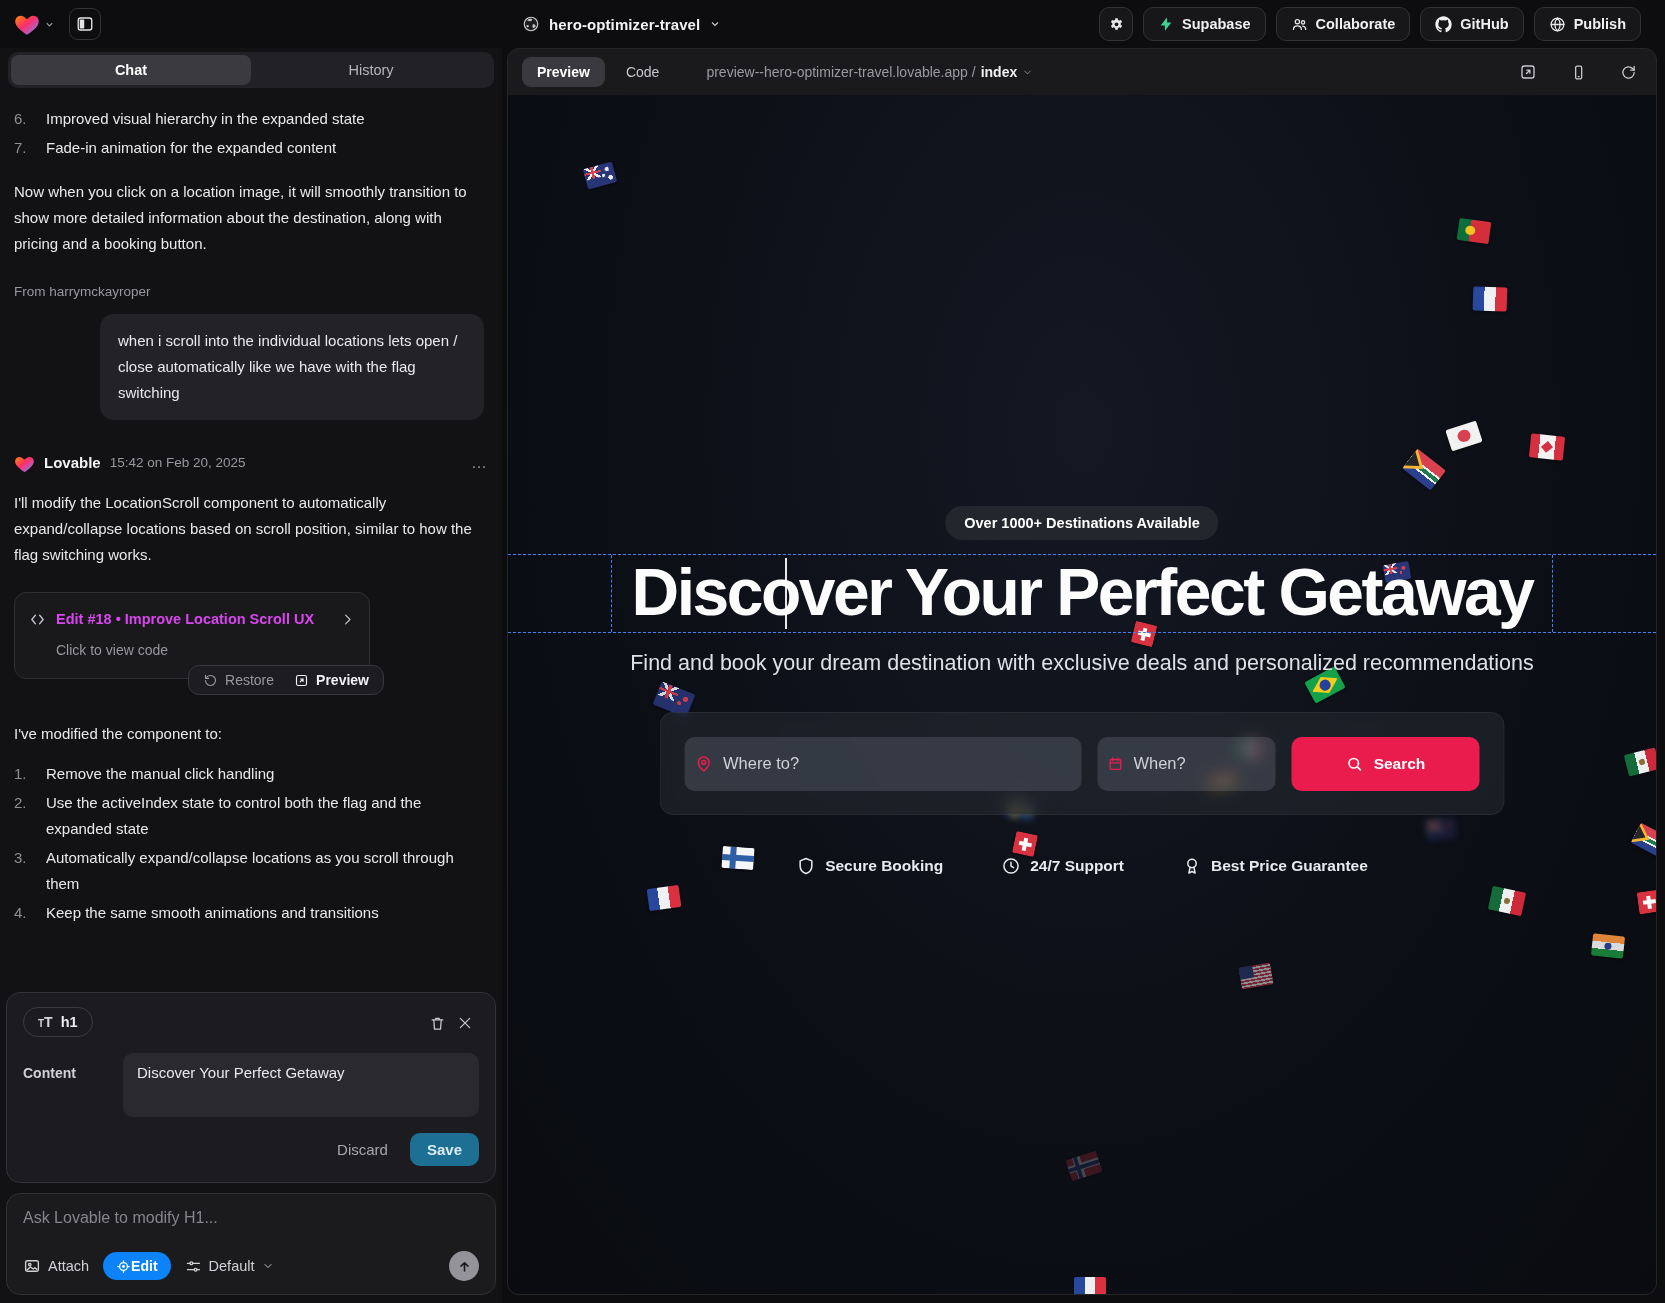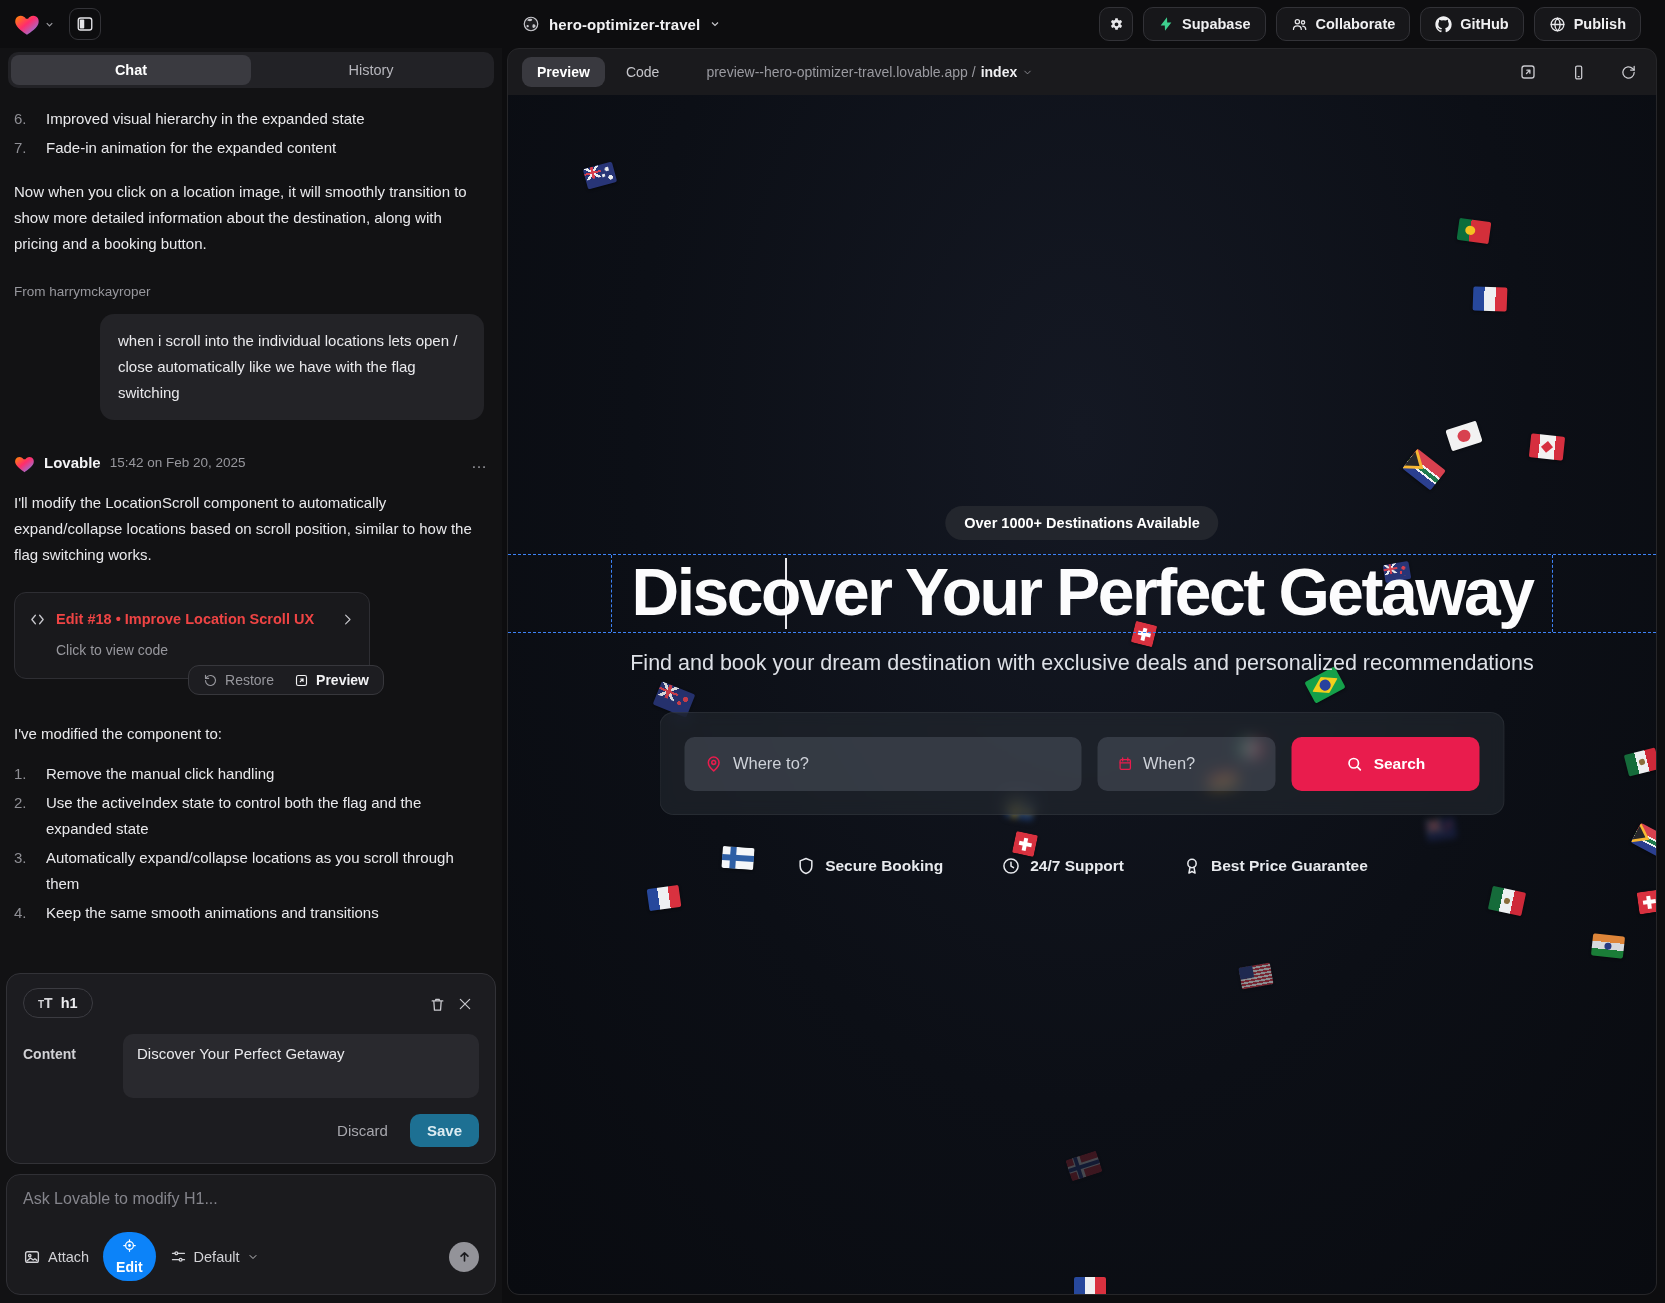"Edit #18 • Improve Location" .edit-title { color: #ef4444 -> #d946ef }
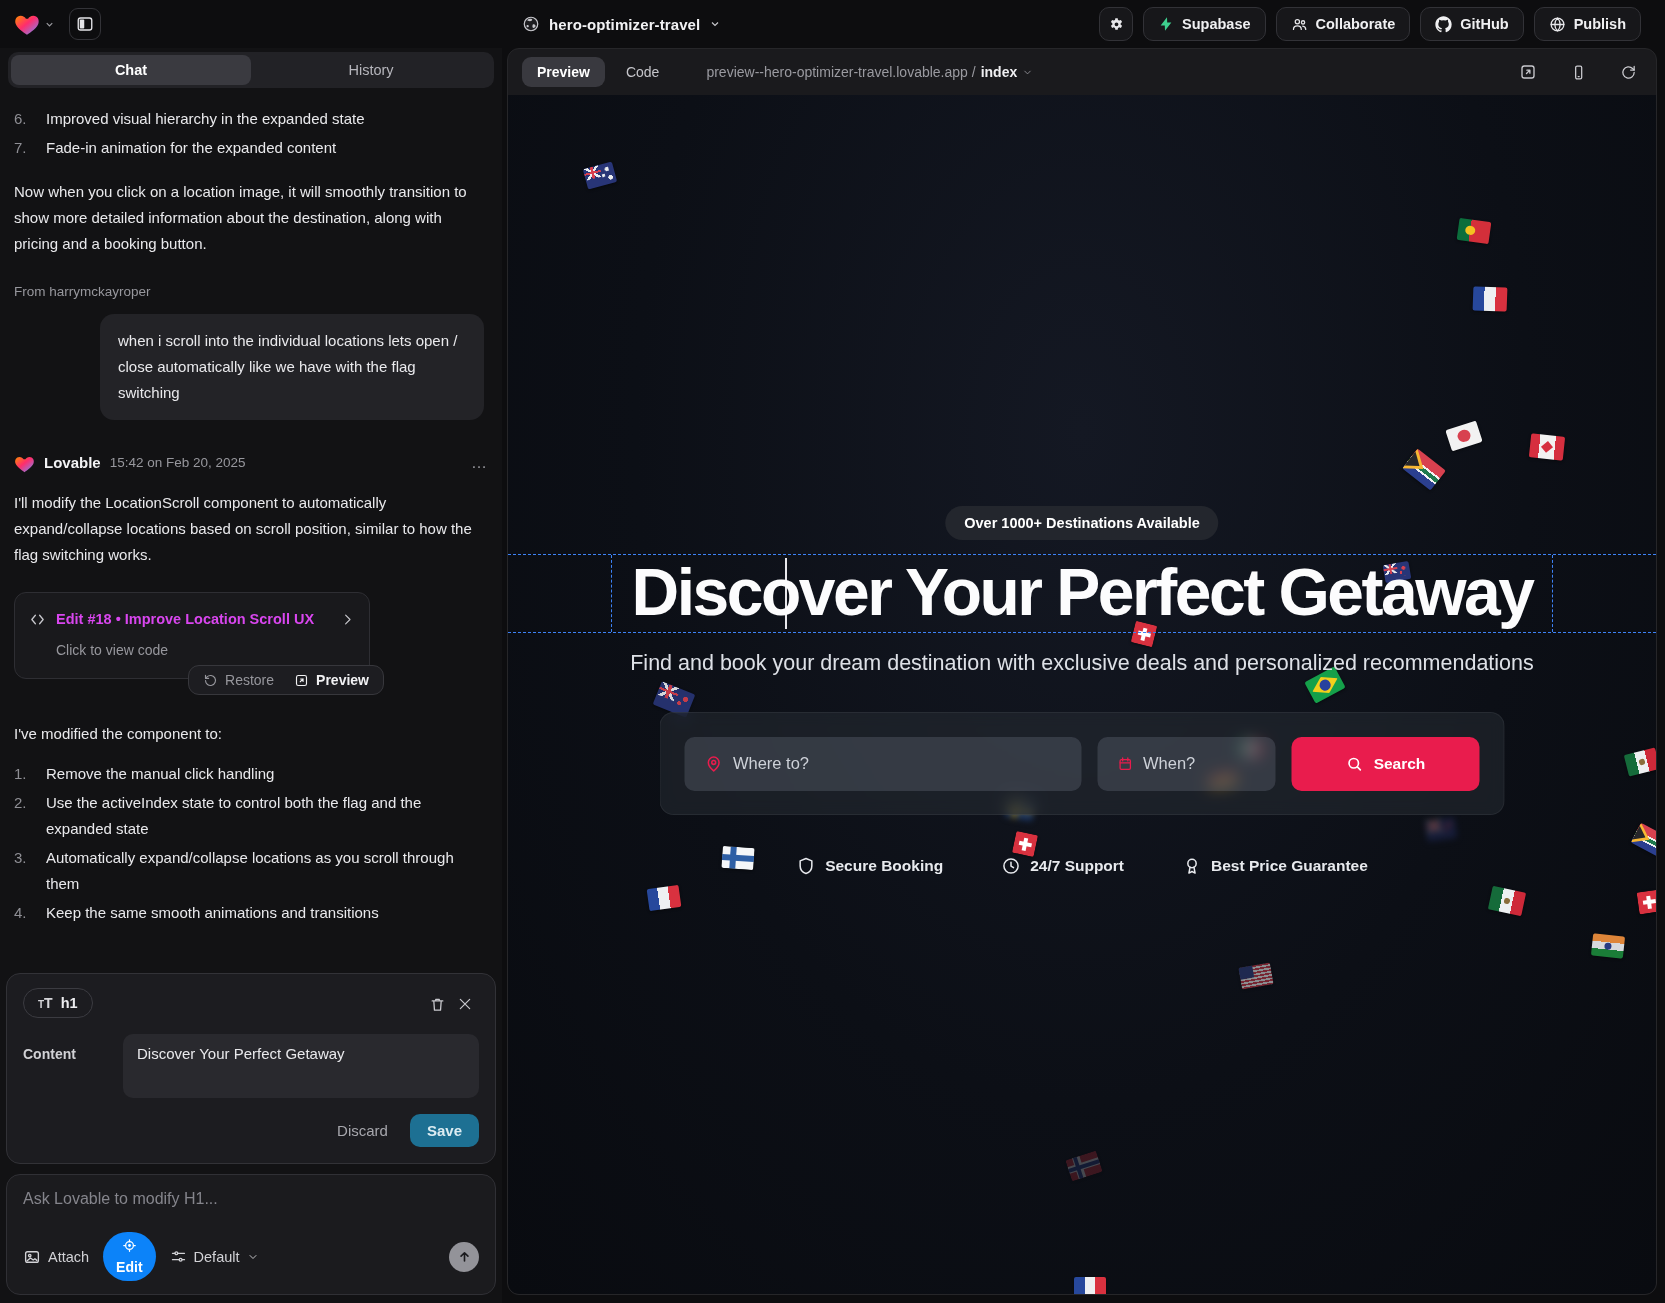"Where to?" .search-field { padding: 0 20px -> 0 10px }
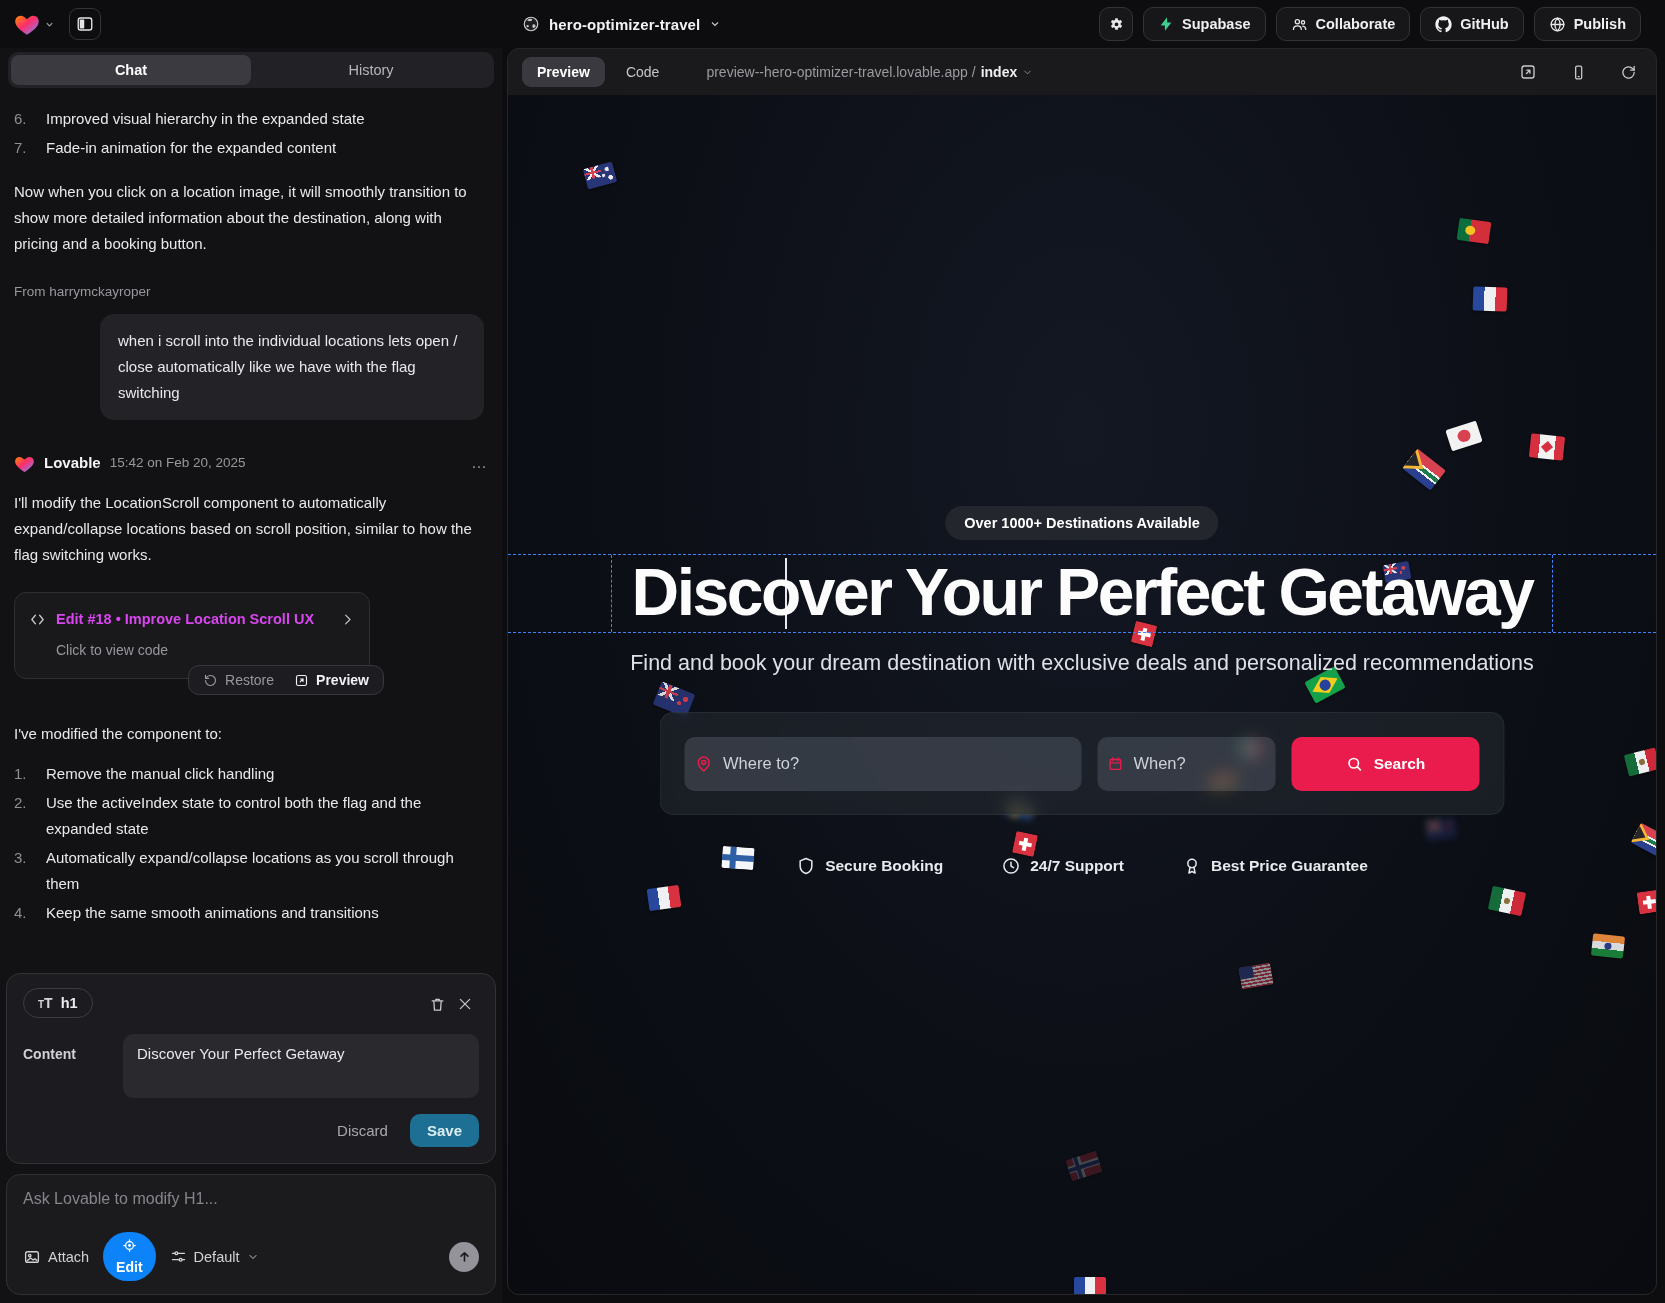"Edit" .edit-pill { flex-direction: column -> none; gap: 6px -> none }
